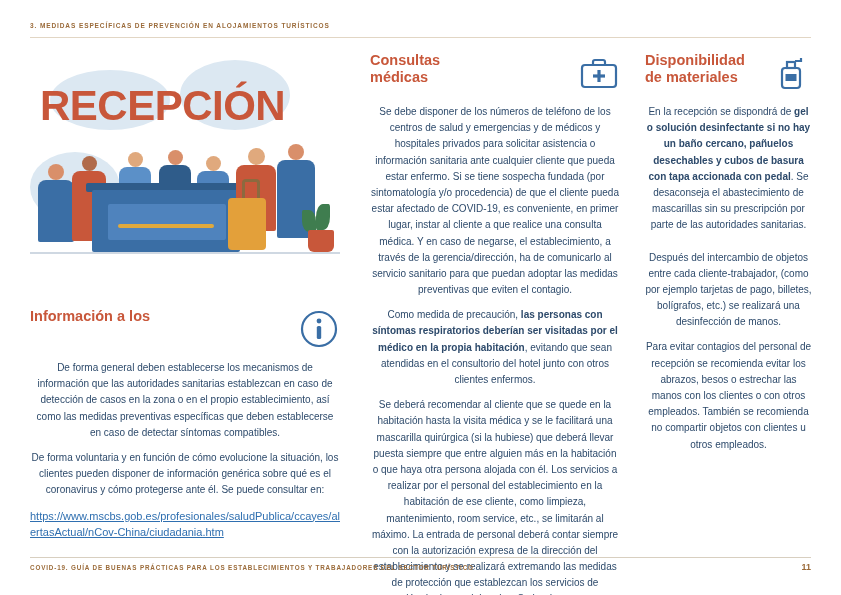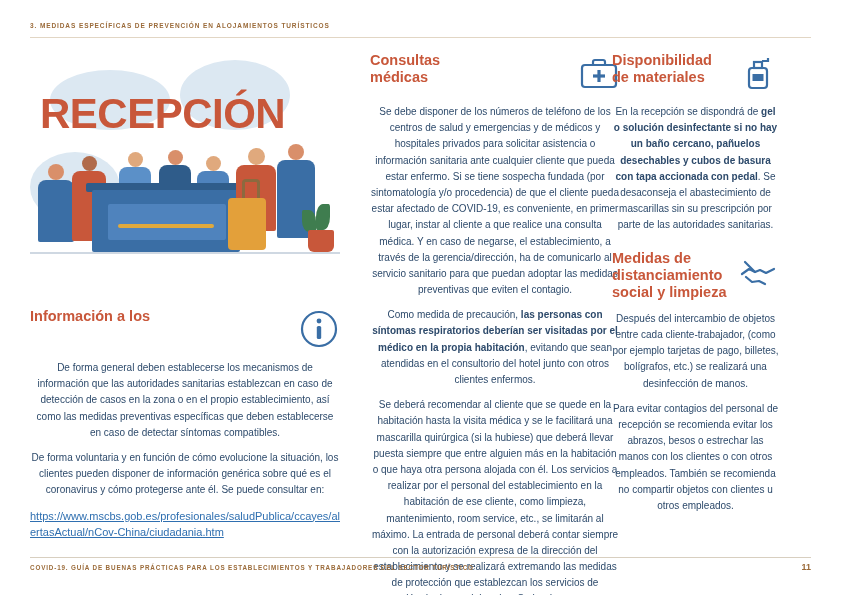"Disponibilidad" .col-right { left: 612px -> 645px }
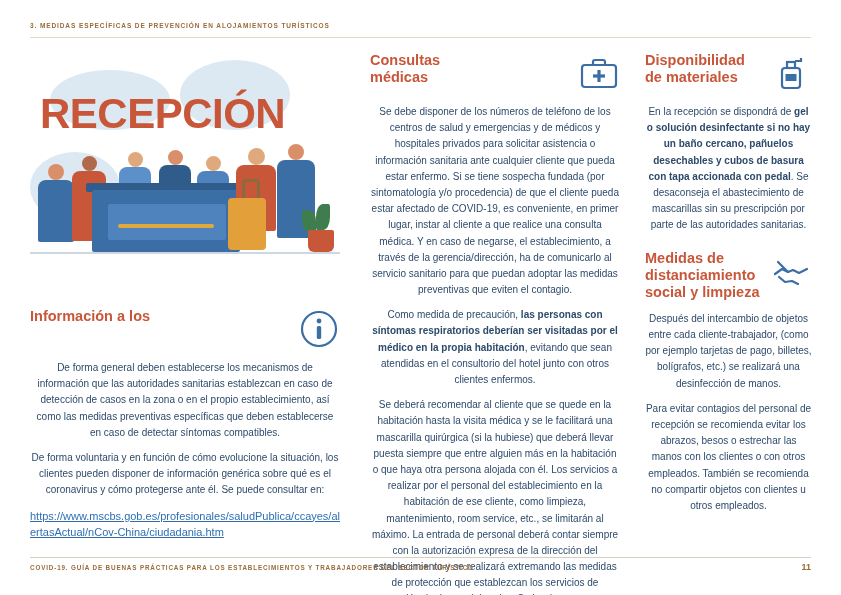"RECEPCIÓN" .illus .bigtitle { top: 38px -> 30px }
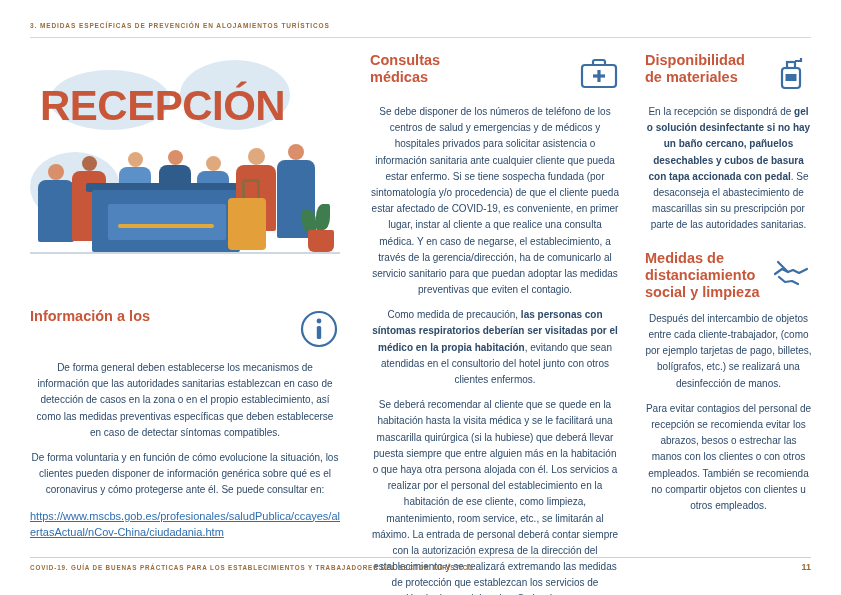"Medidas de" div.sect-head { html: <div> <div> <span>Medidas de</span><br> <span>distanciamiento</span><br> <span>social y limpieza</span> </div> <div> <svg> <path></path> <path></path> <path></path> </svg> </div> </div> -> none }
